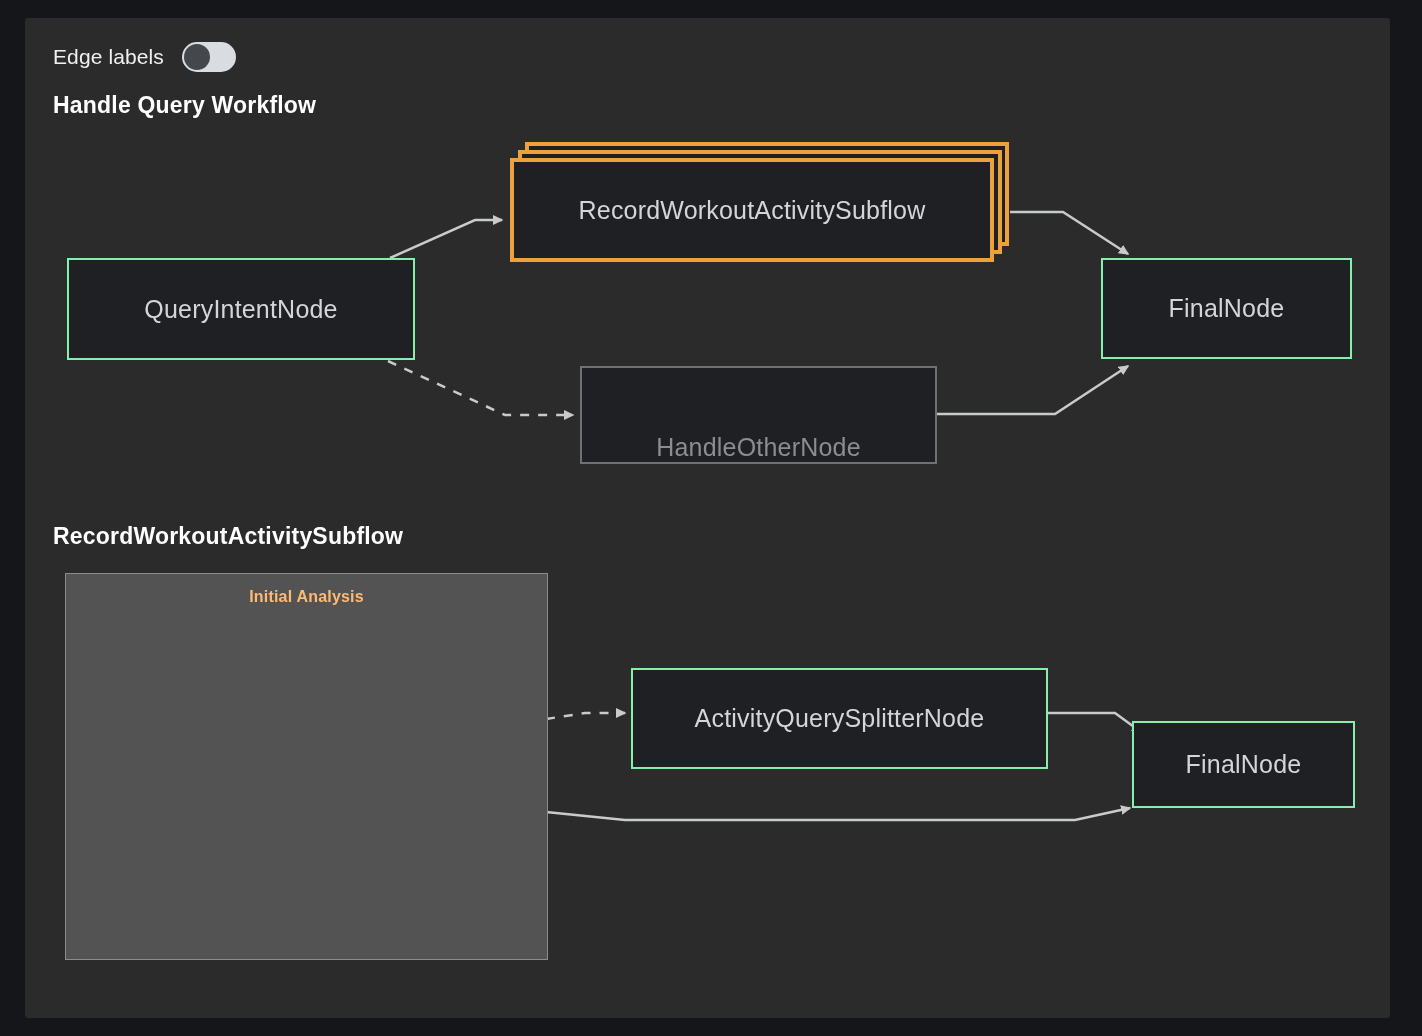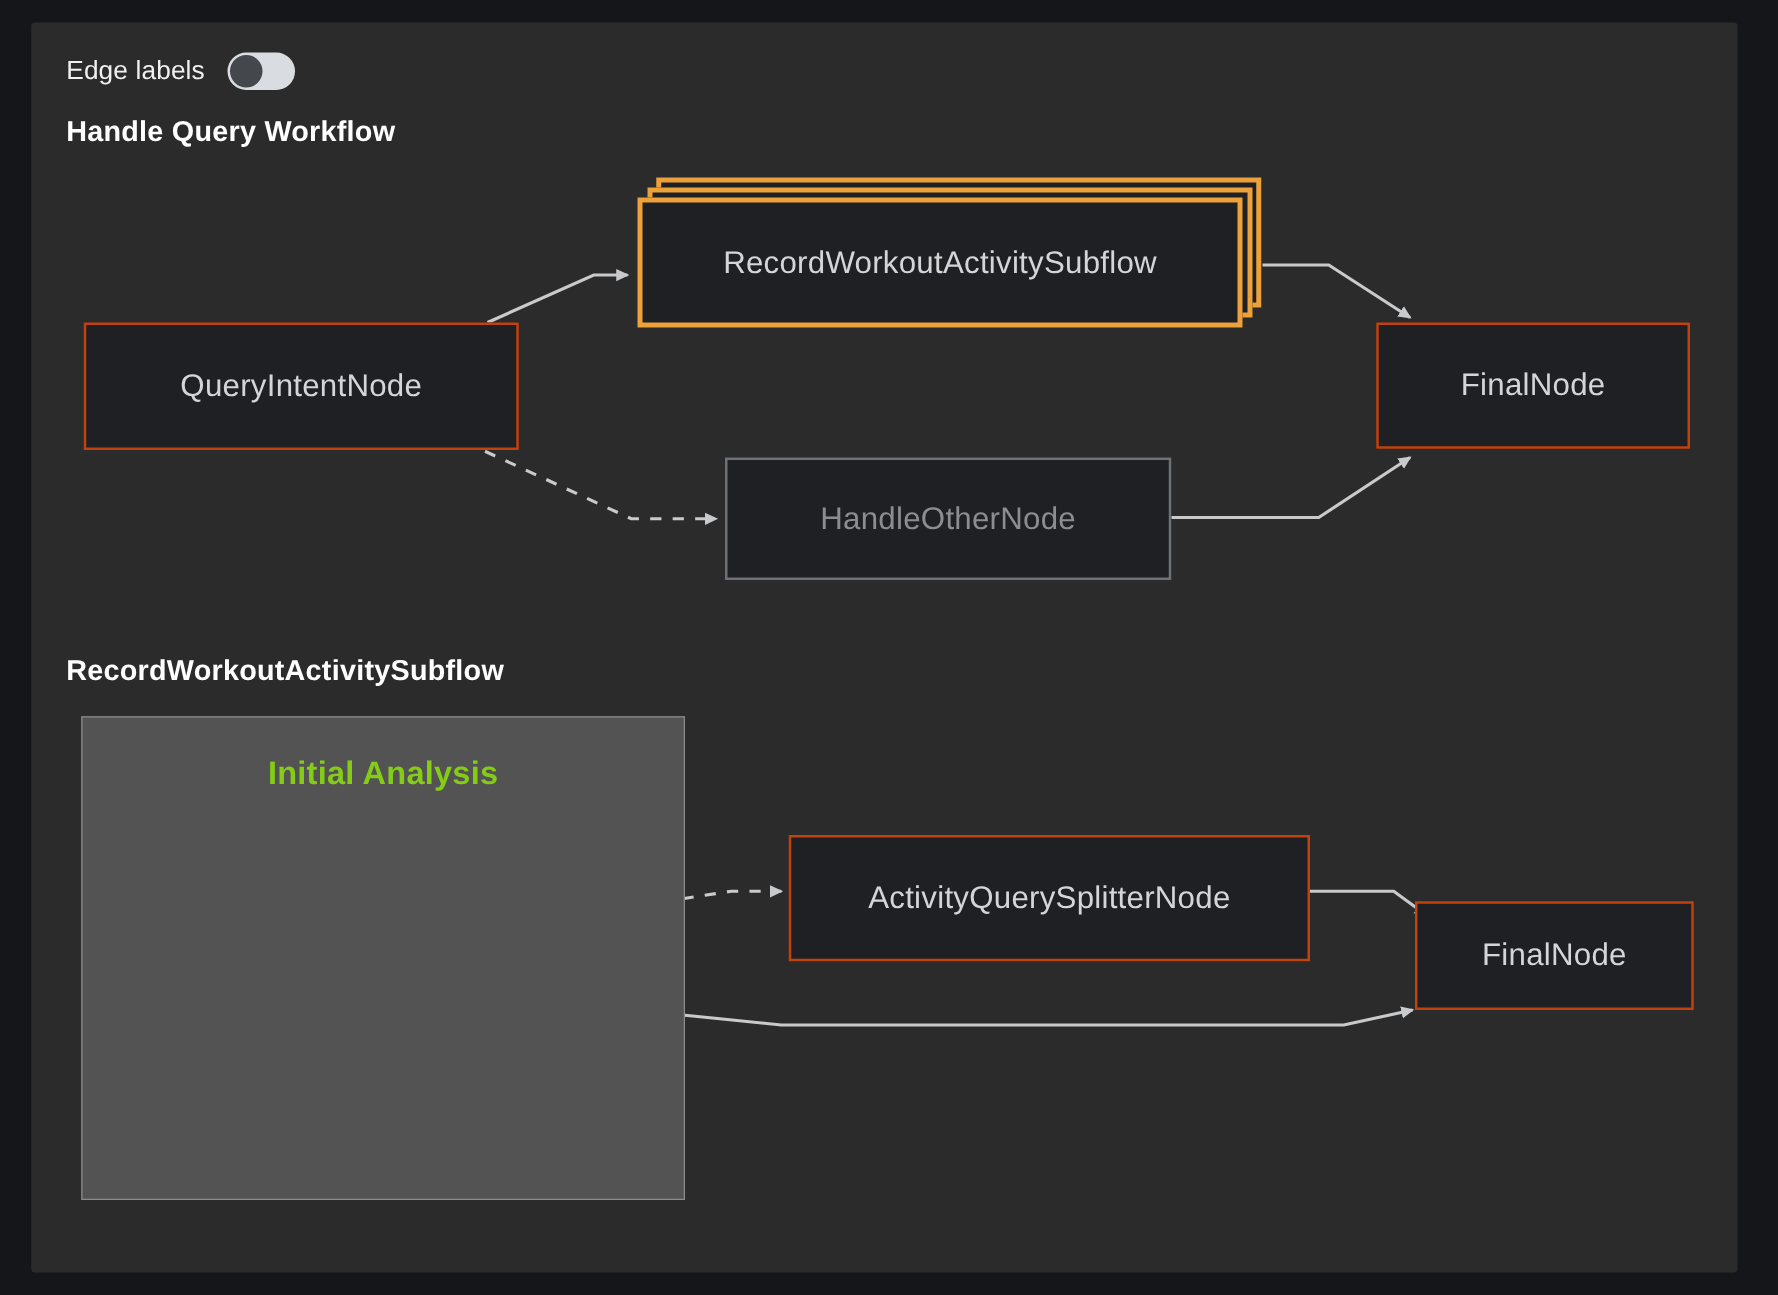"QueryIntentNode" .node { border: 2px solid #c2410c -> 2px solid #86efac }
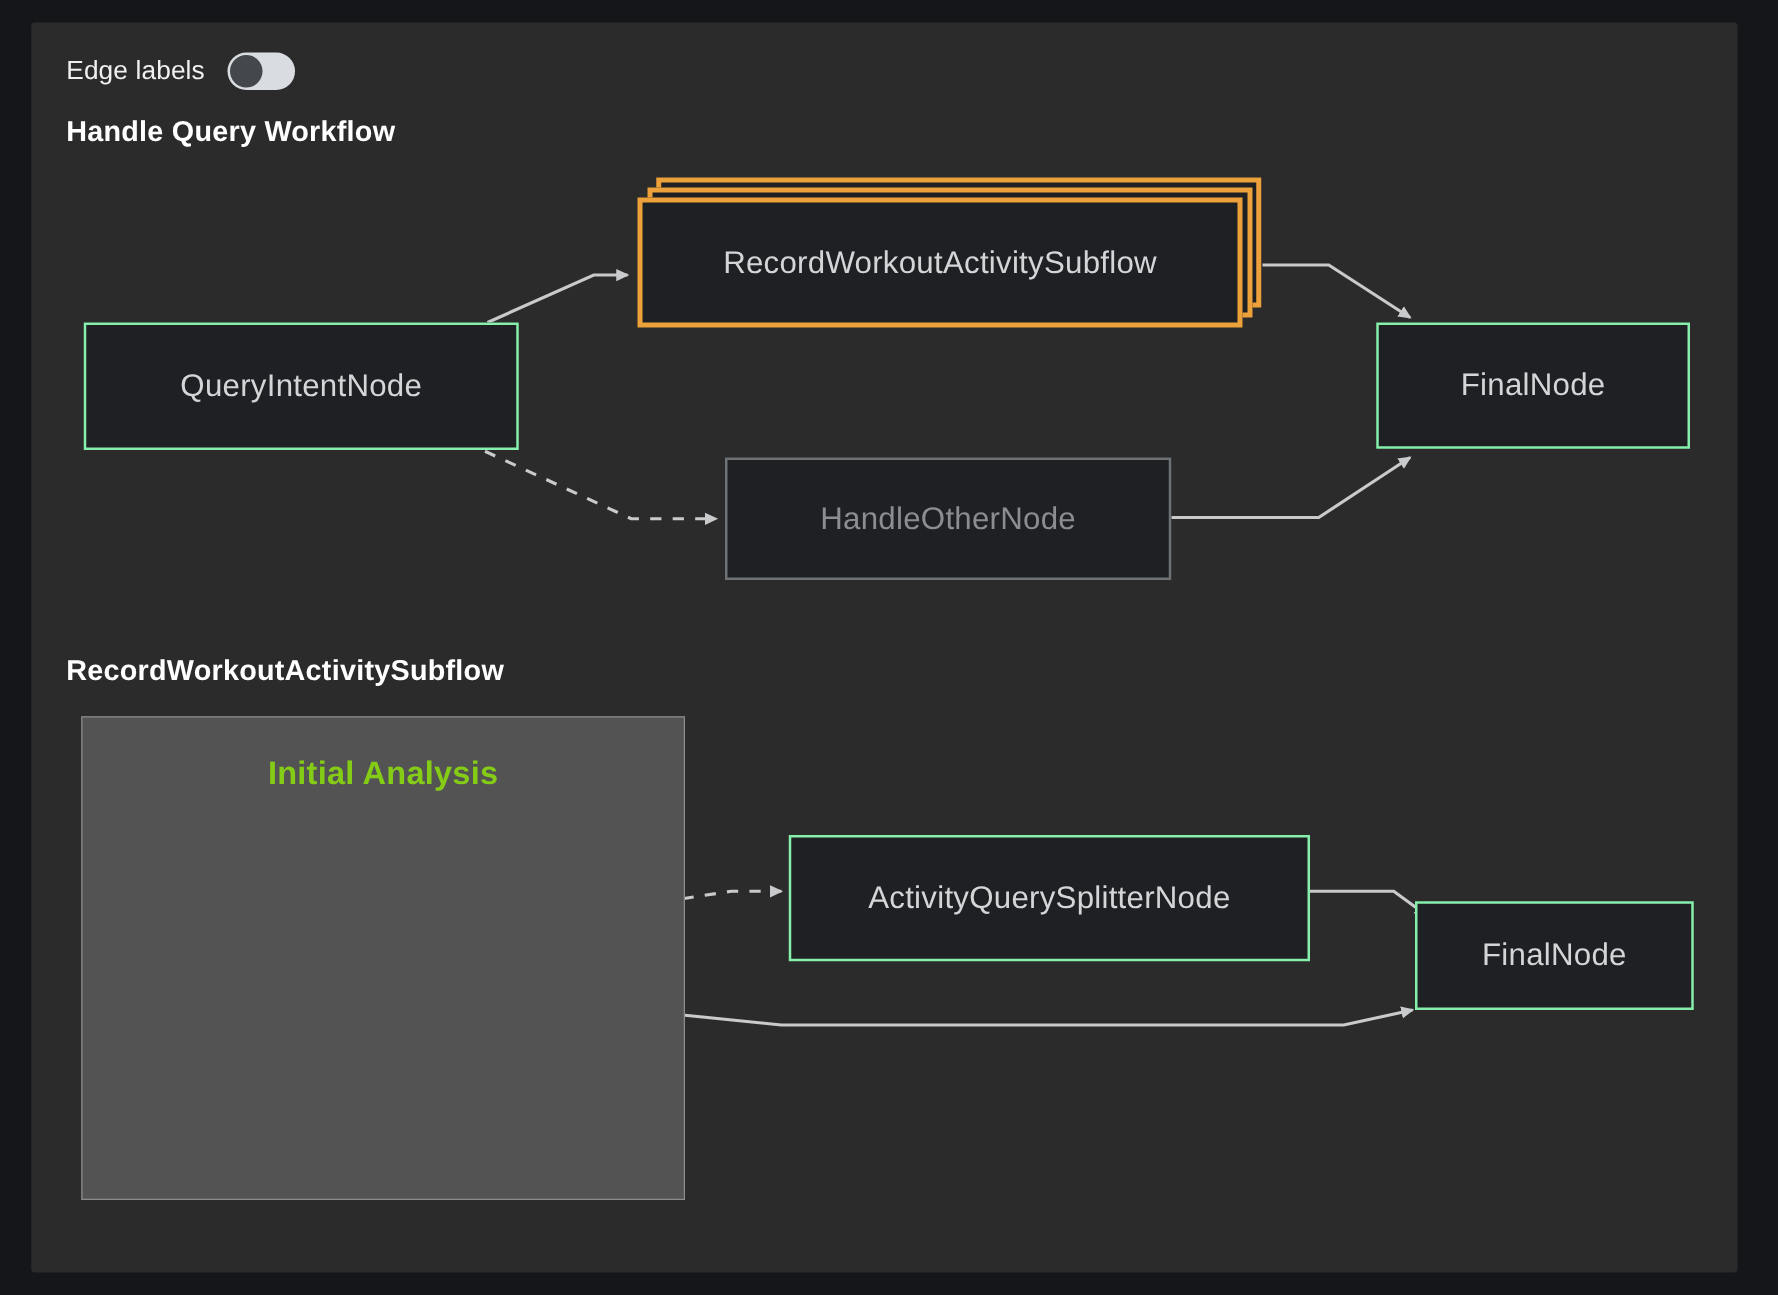"HandleOtherNode" .node.dim { align-items: none -> flex-end }
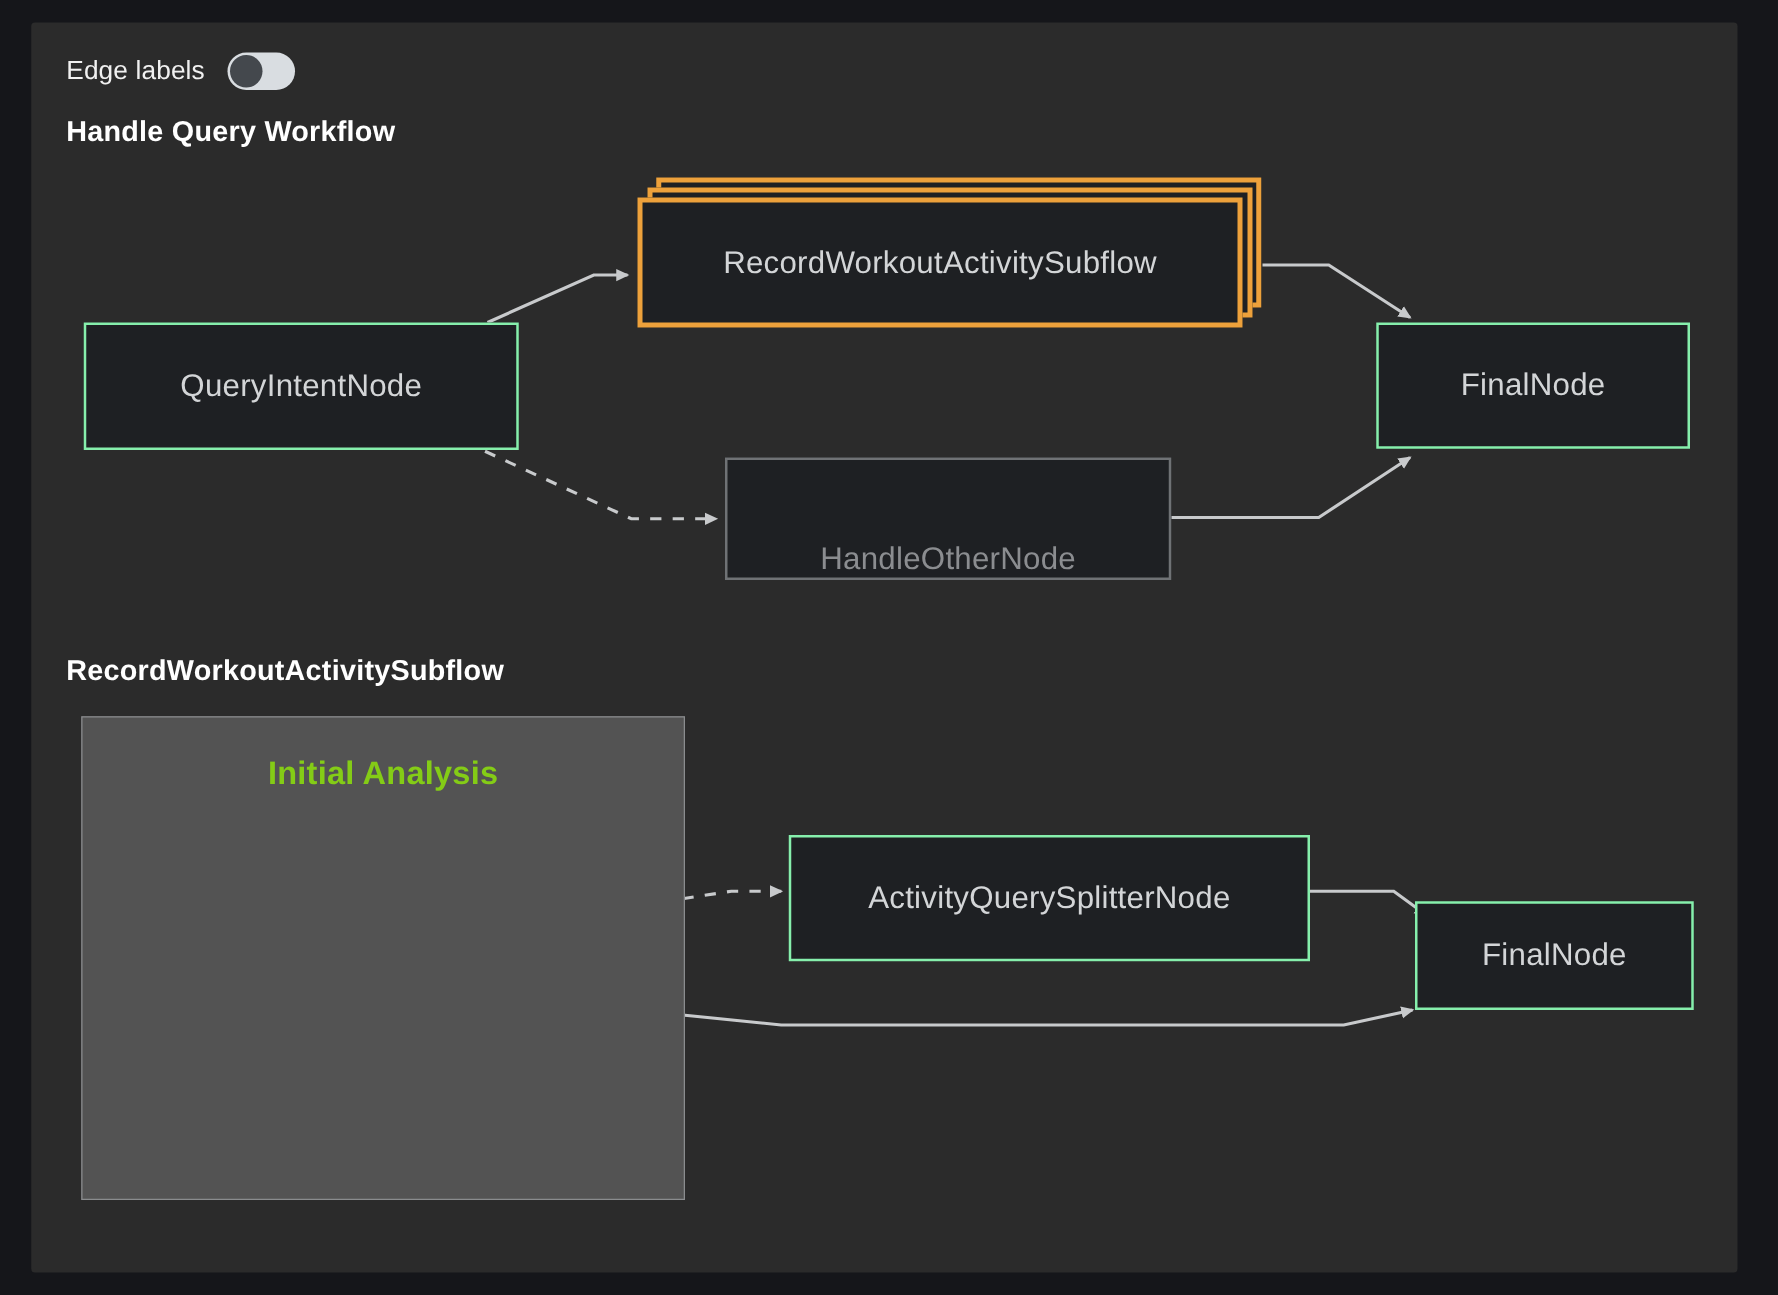"Initial Analysis" .cluster-label { color: #84cc16 -> #fdba74; font-size: 26px -> 16px; top: 29px -> 14px }
